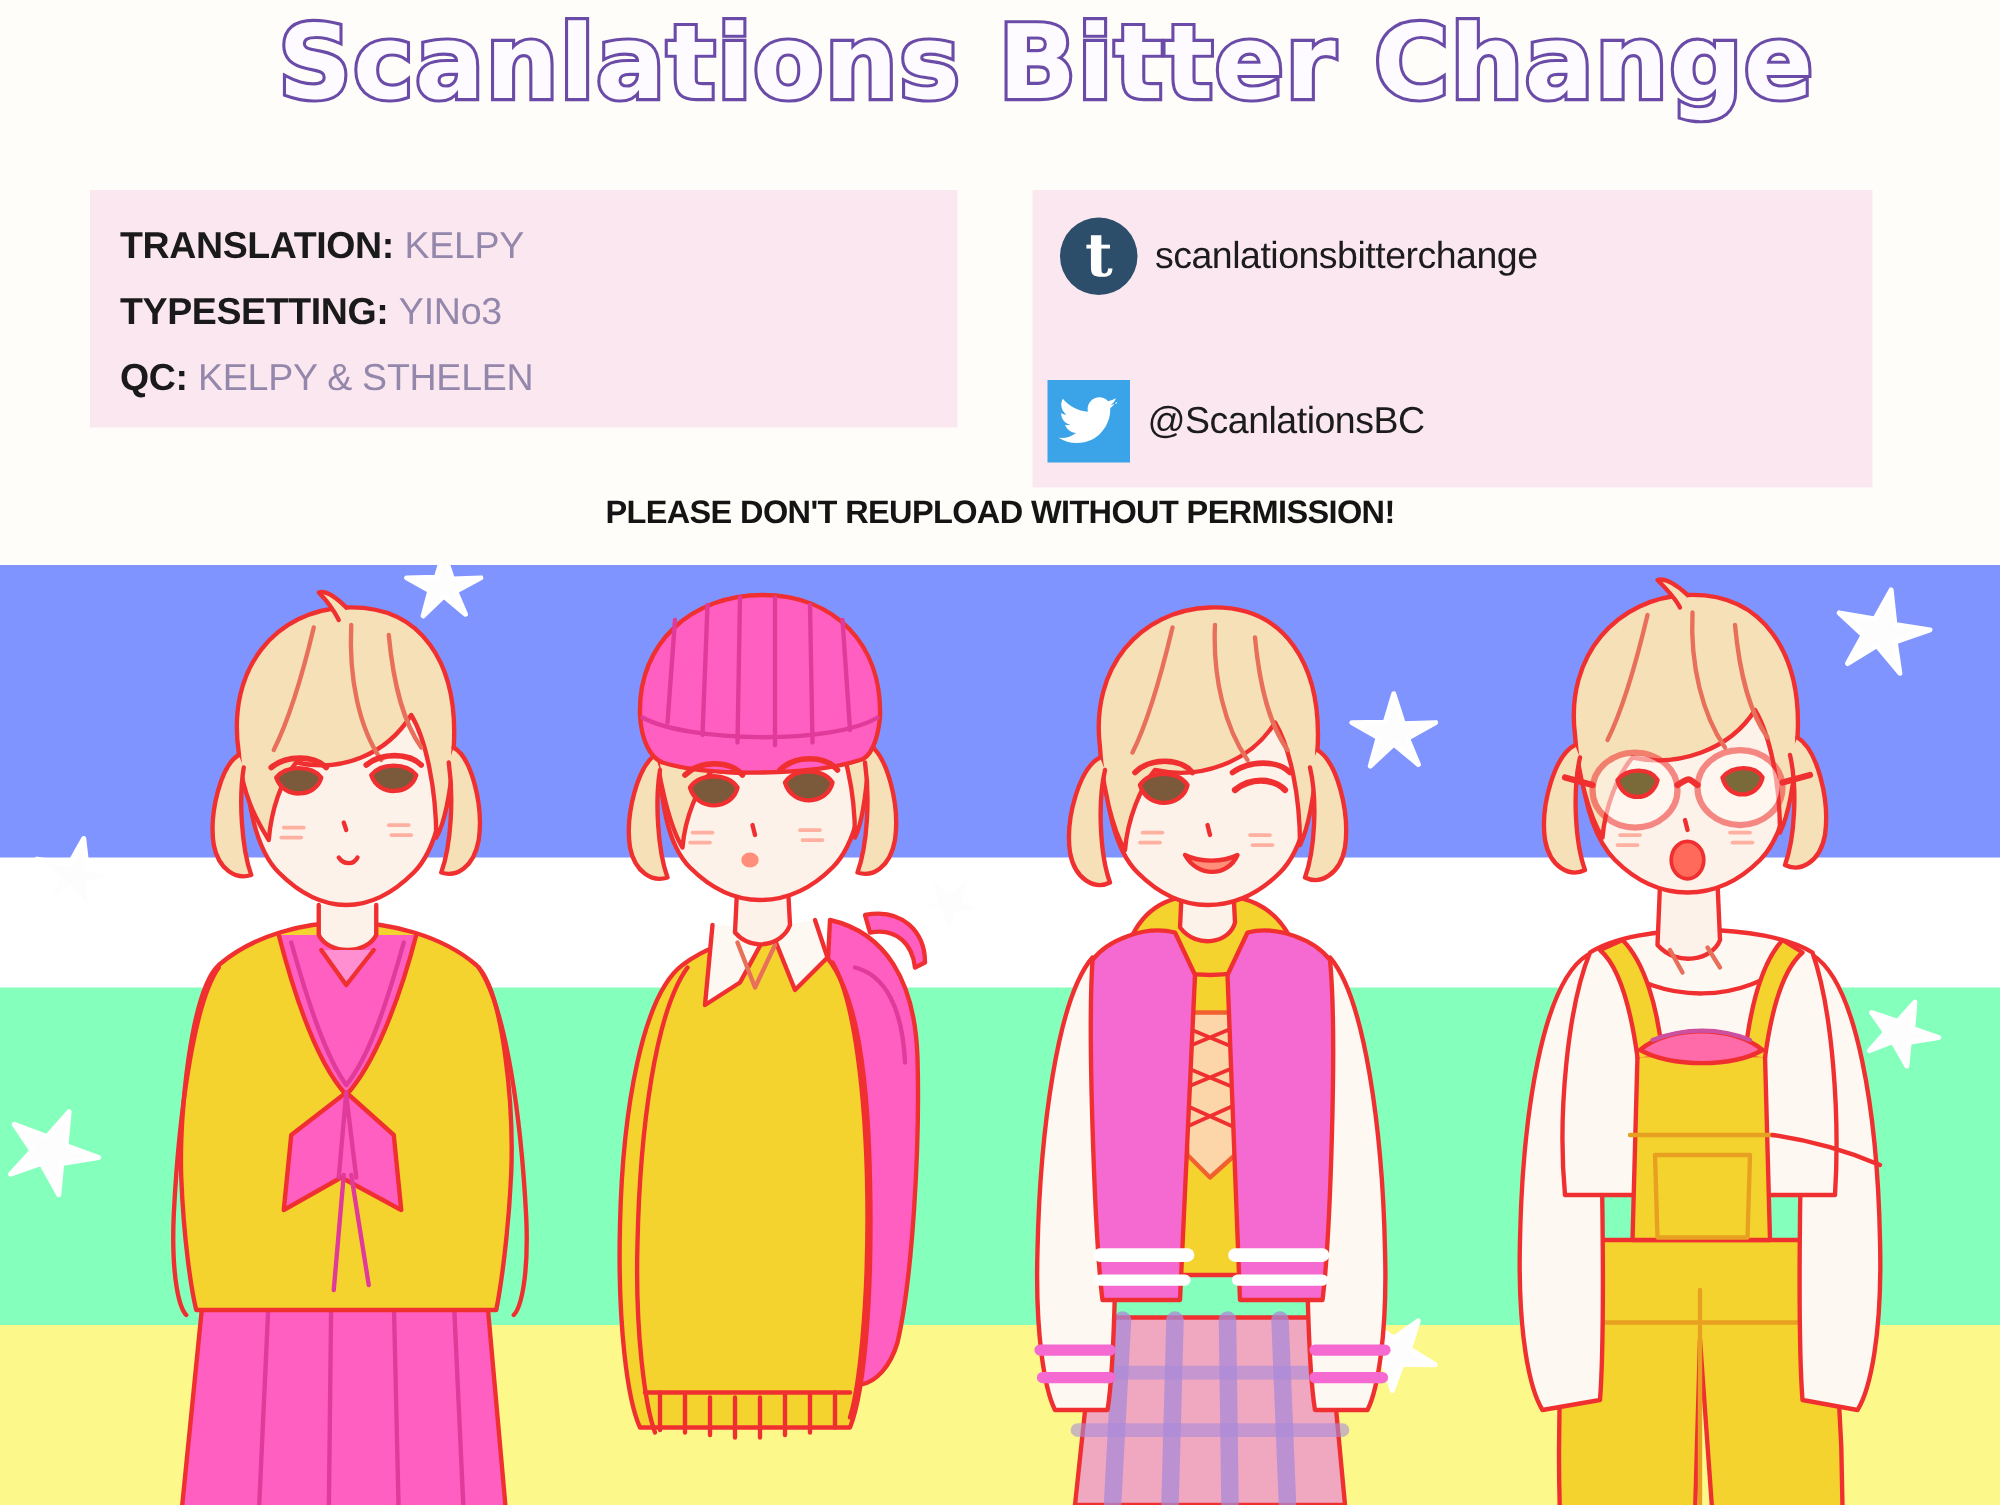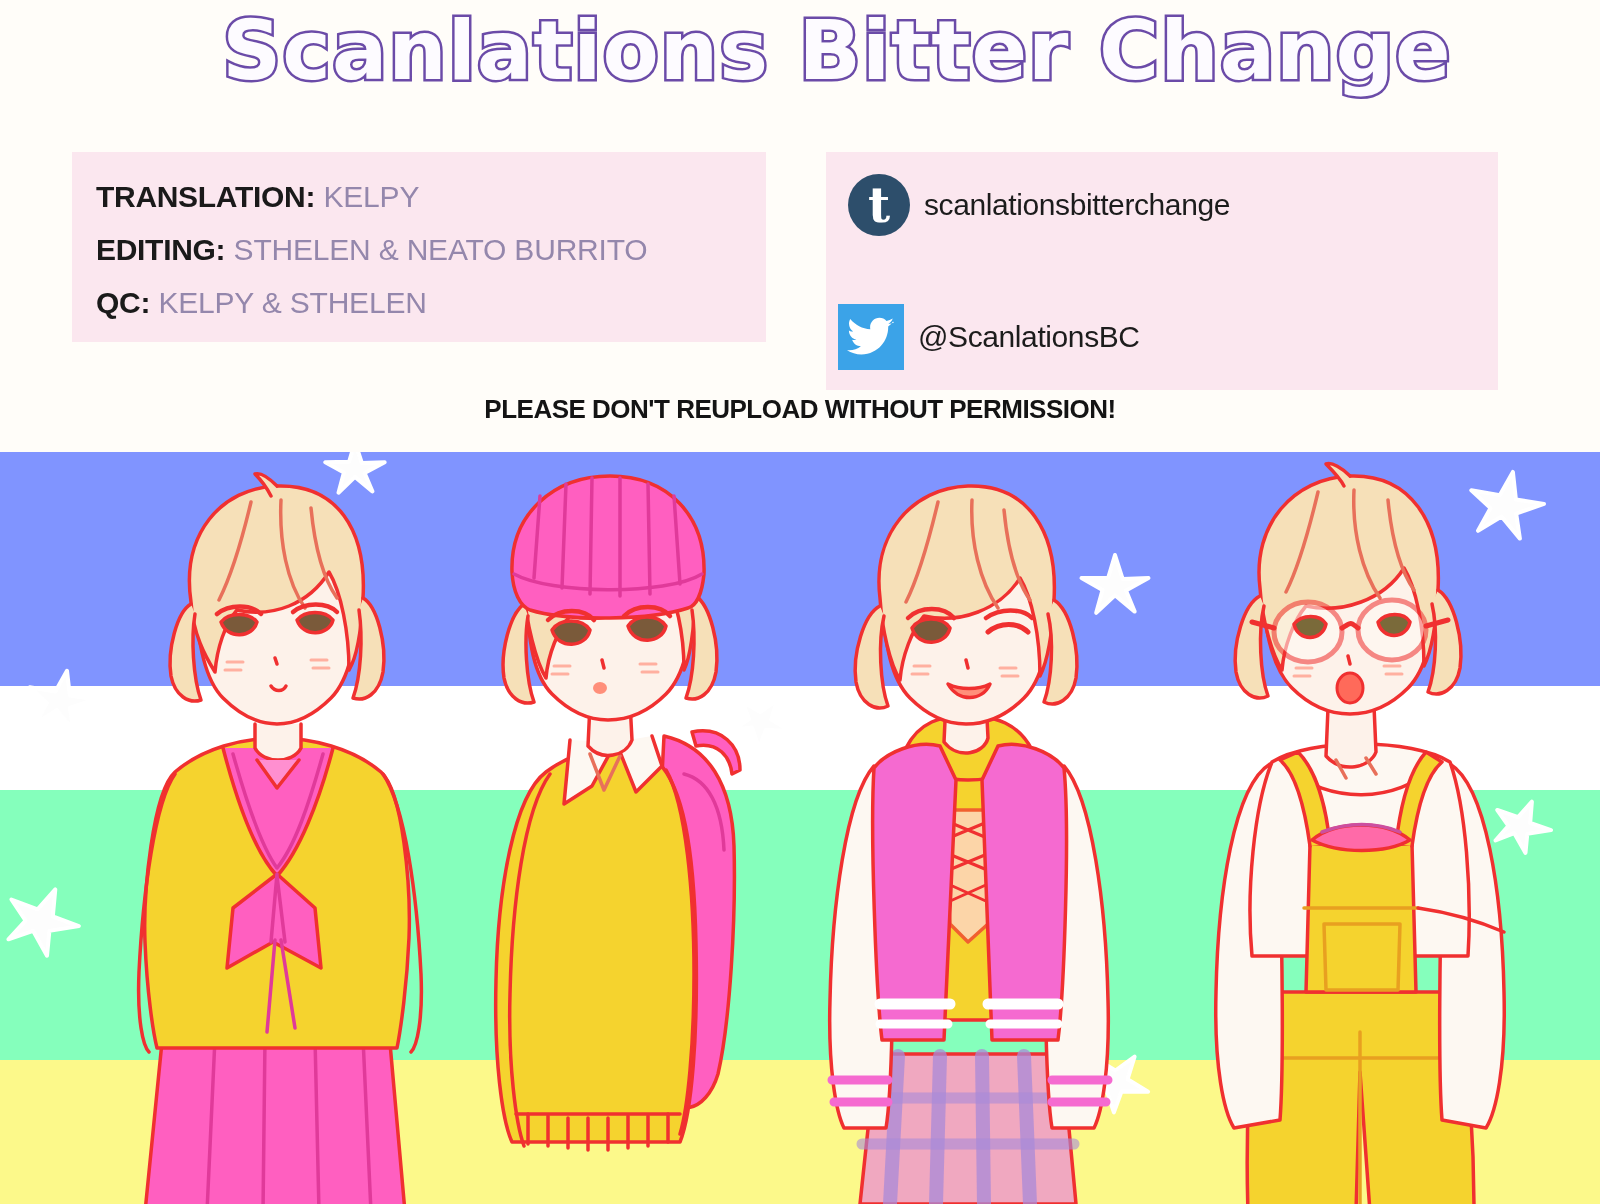"TYPESETTING: YINo3" div.credit-line { html: none -> <div> <span>TYPESETTING:</span> <span>YINo3</span> </div> }
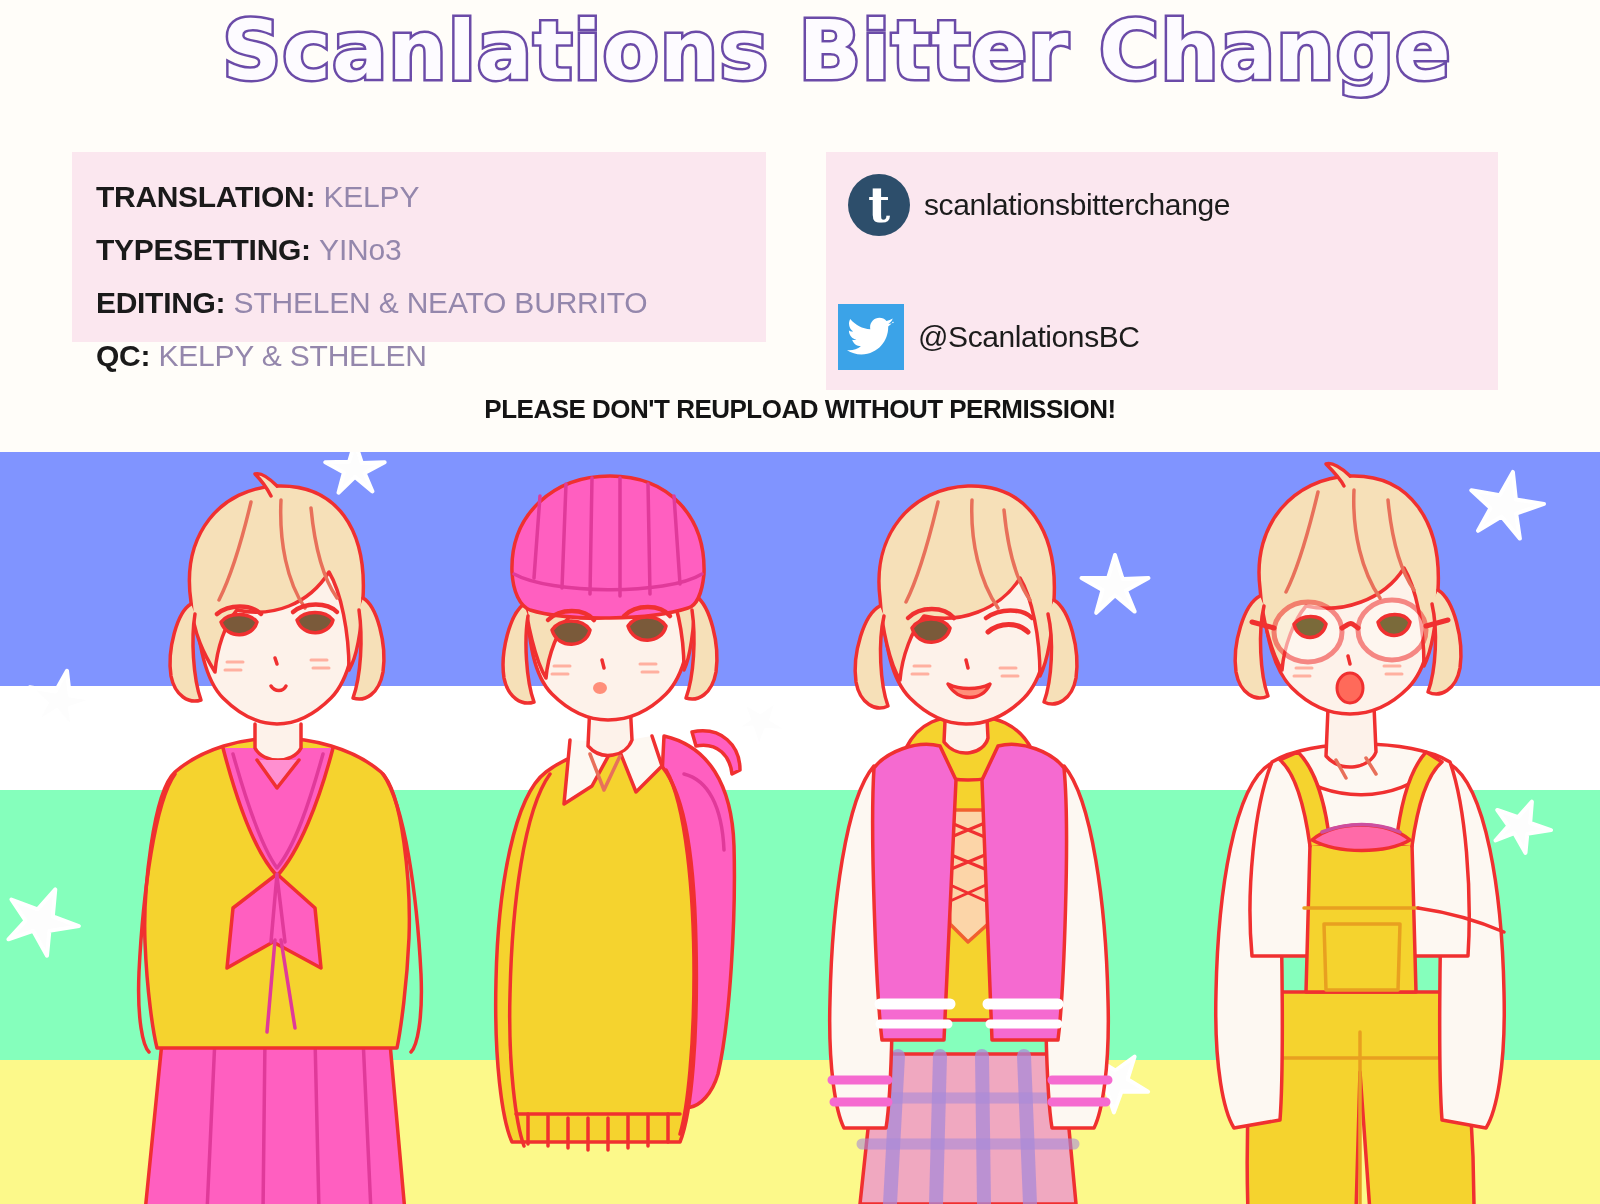"EDITING: STHELEN & NEATO BURRITO" div.credit-line { html: <div> <span>EDITING:</span> <span>STHELEN &amp; NEATO BURRITO</span> </div> -> none }
